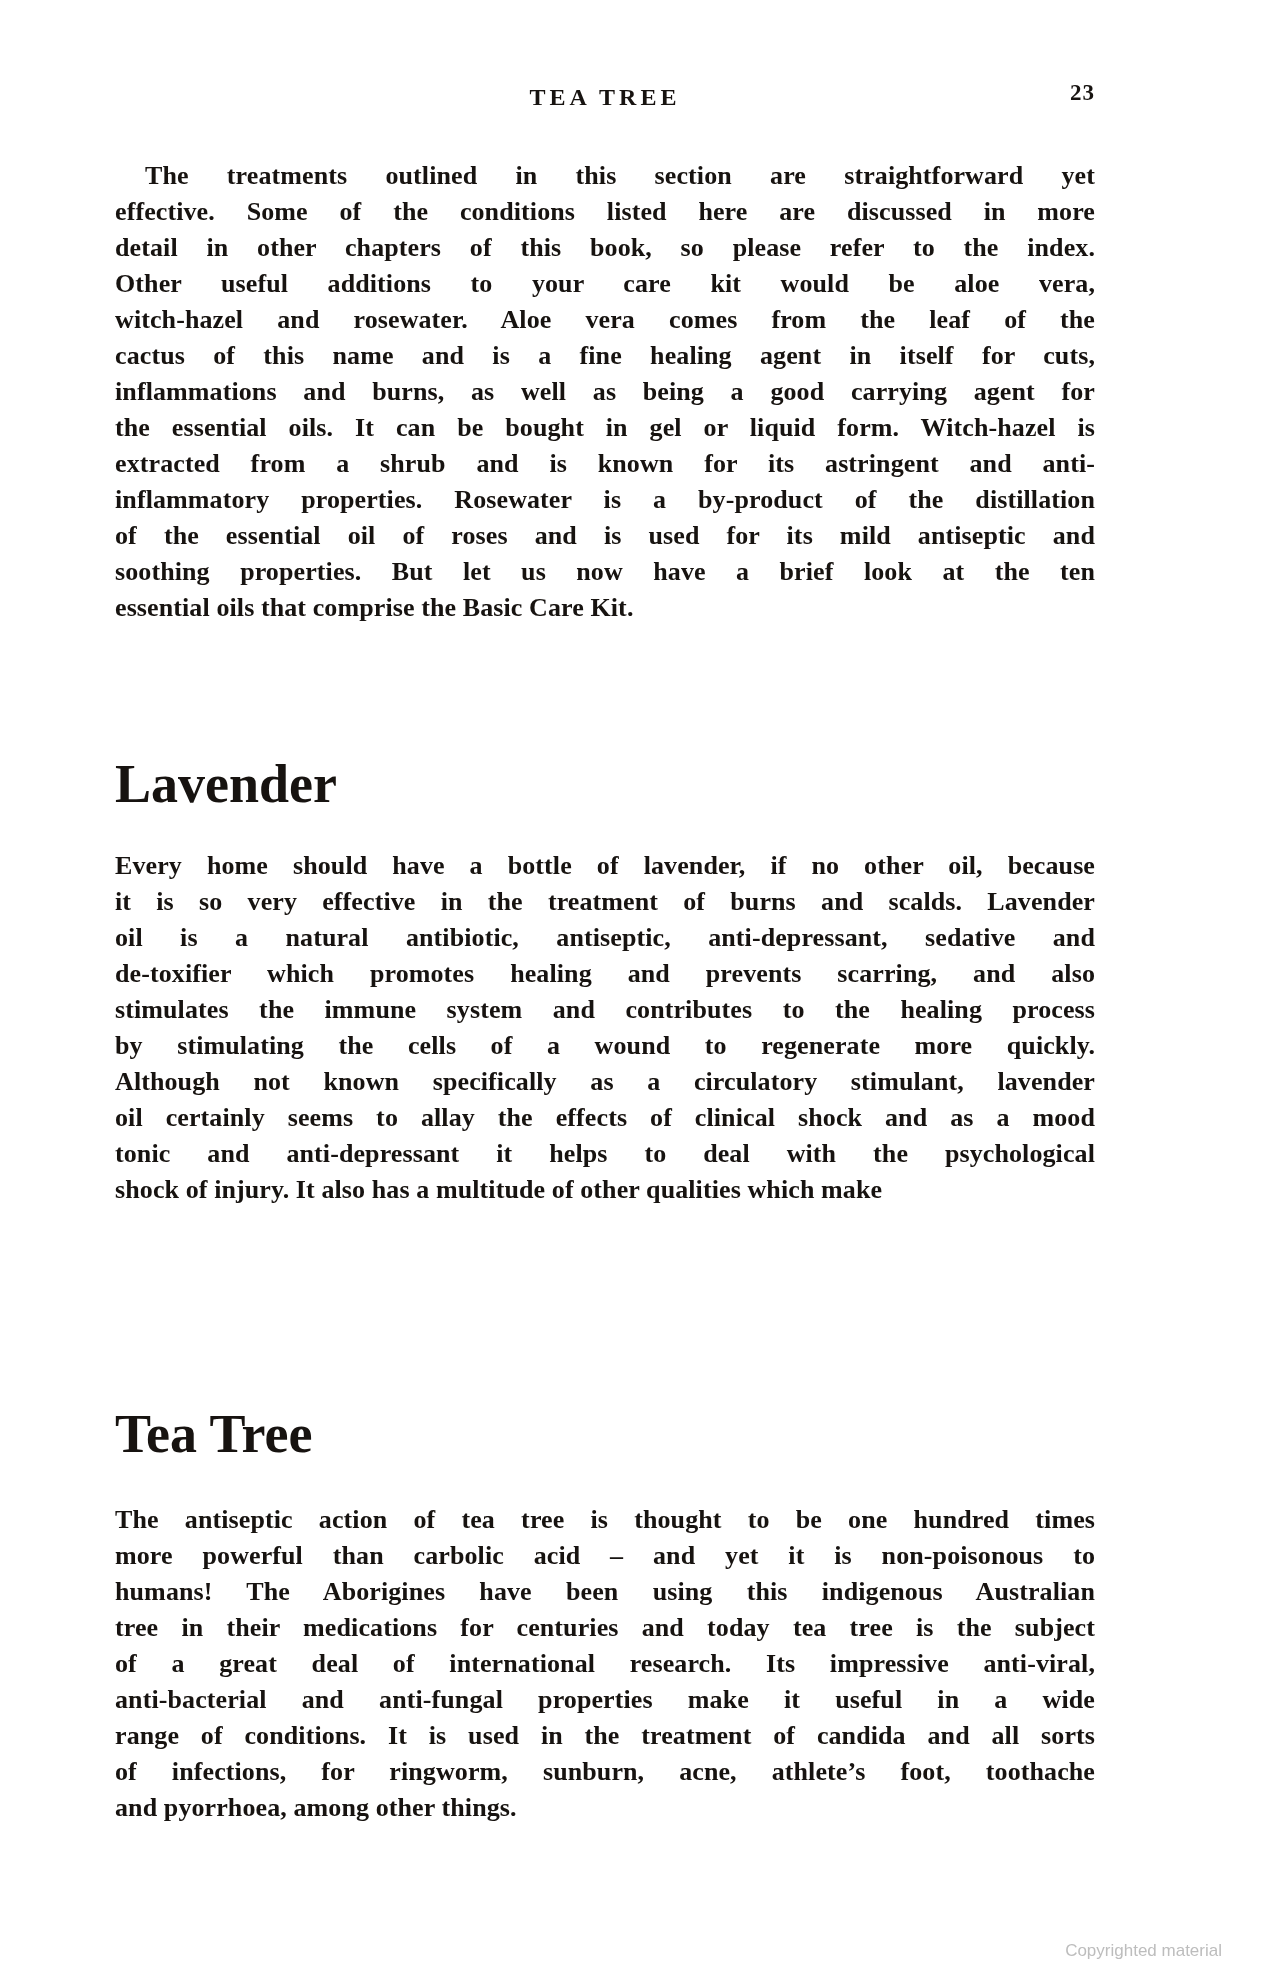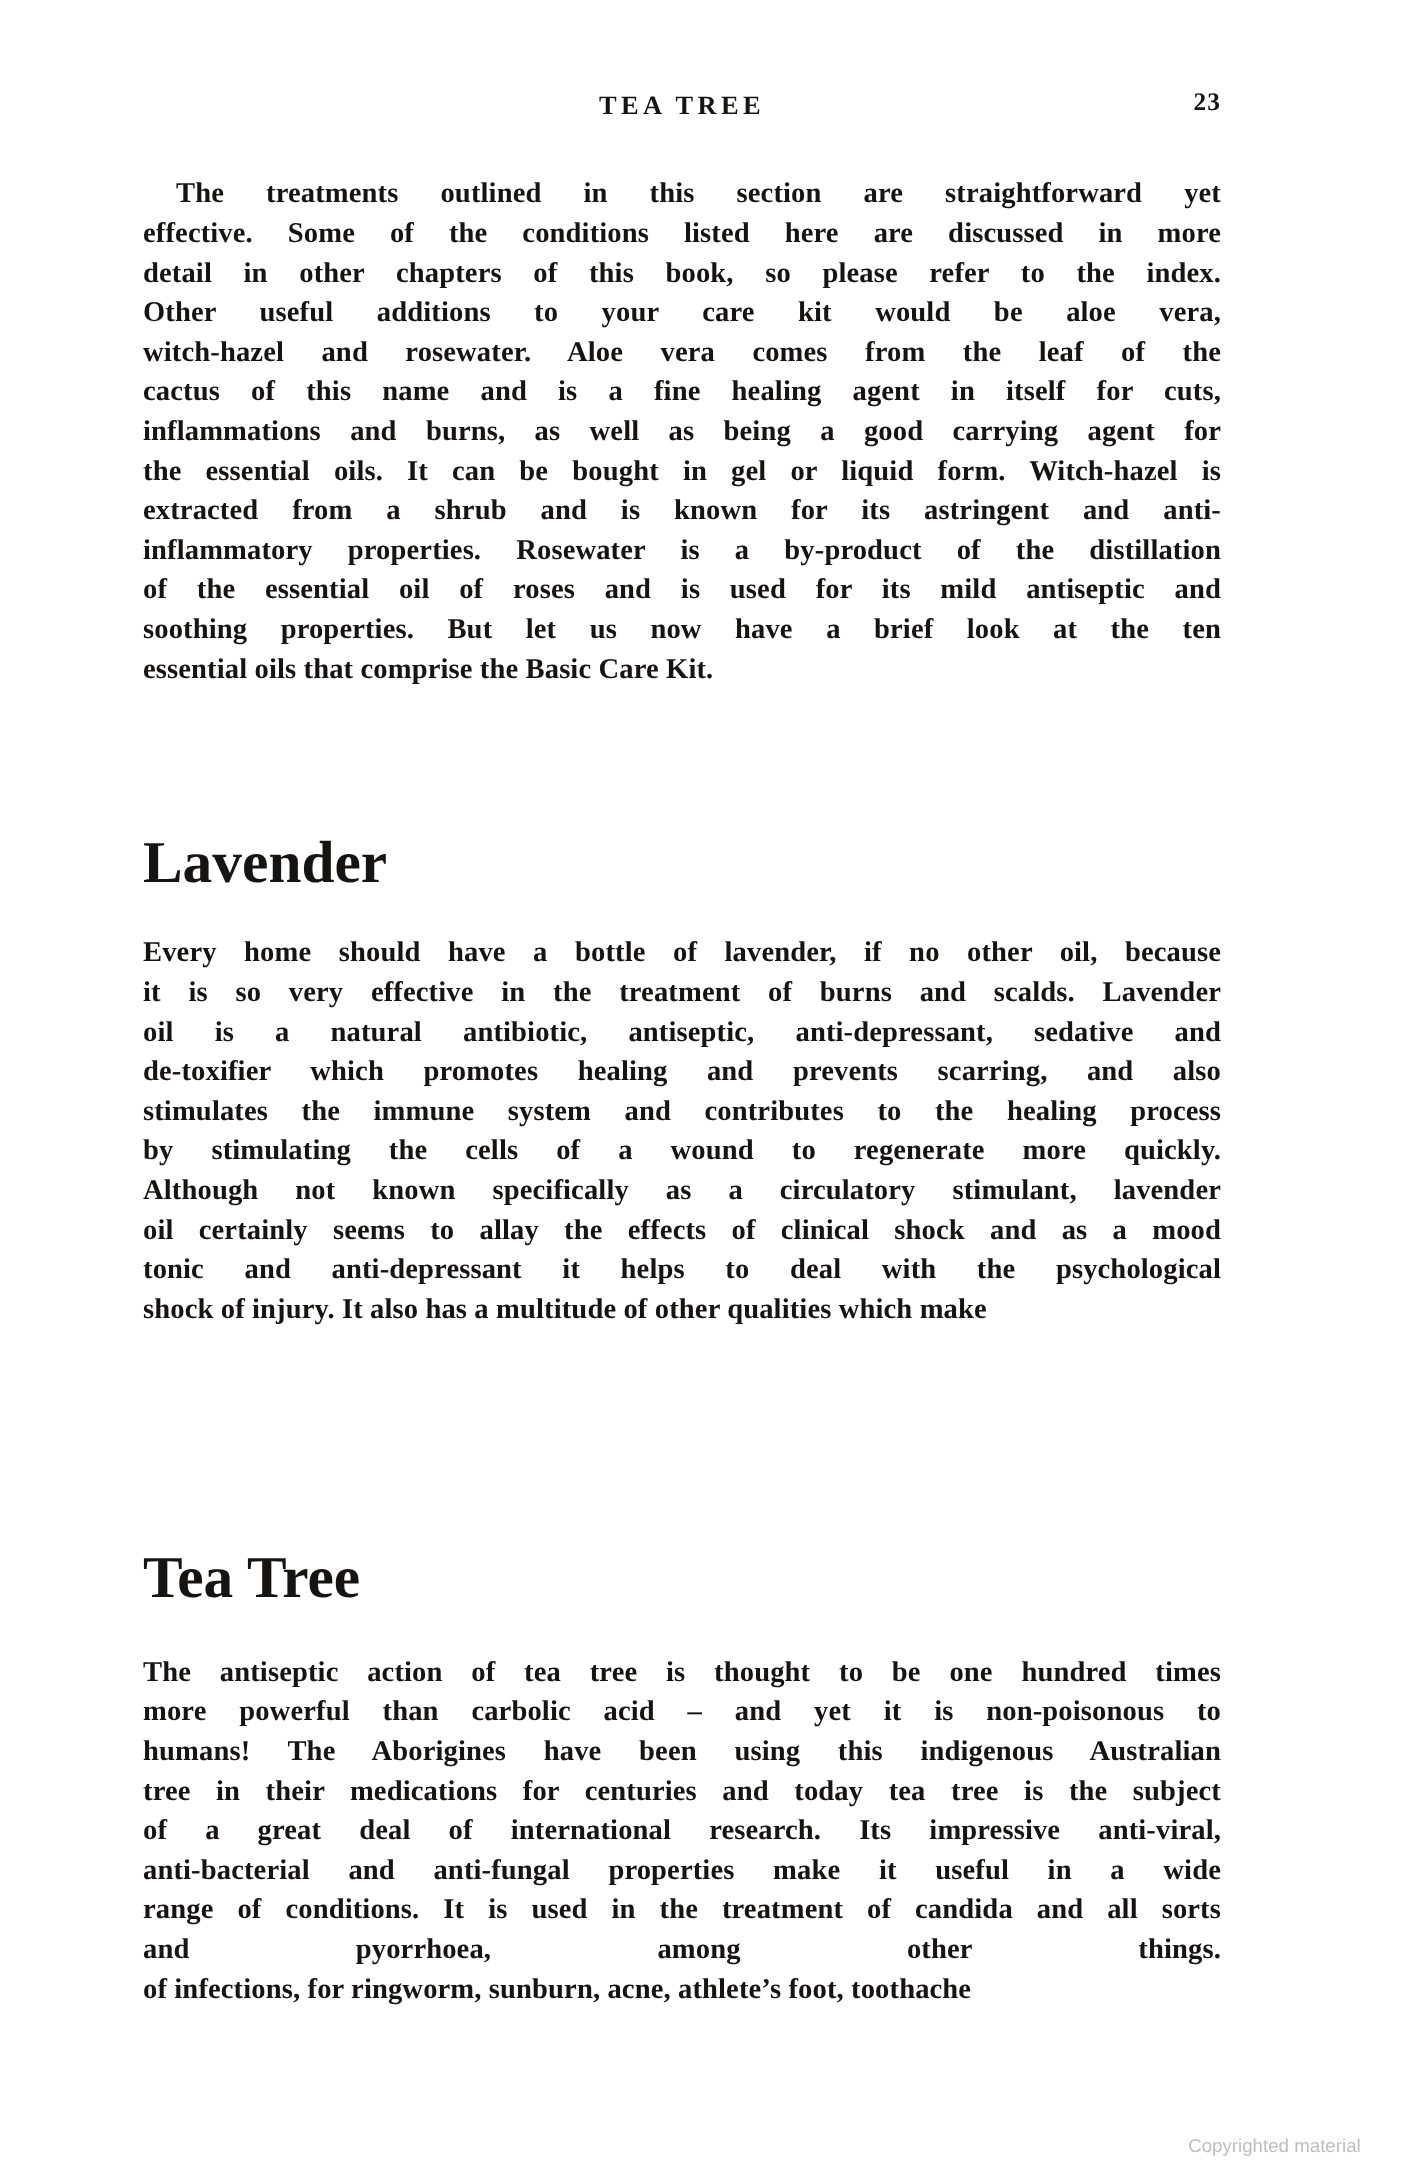"TEA TREE" .page { margin-left: 15px -> none }
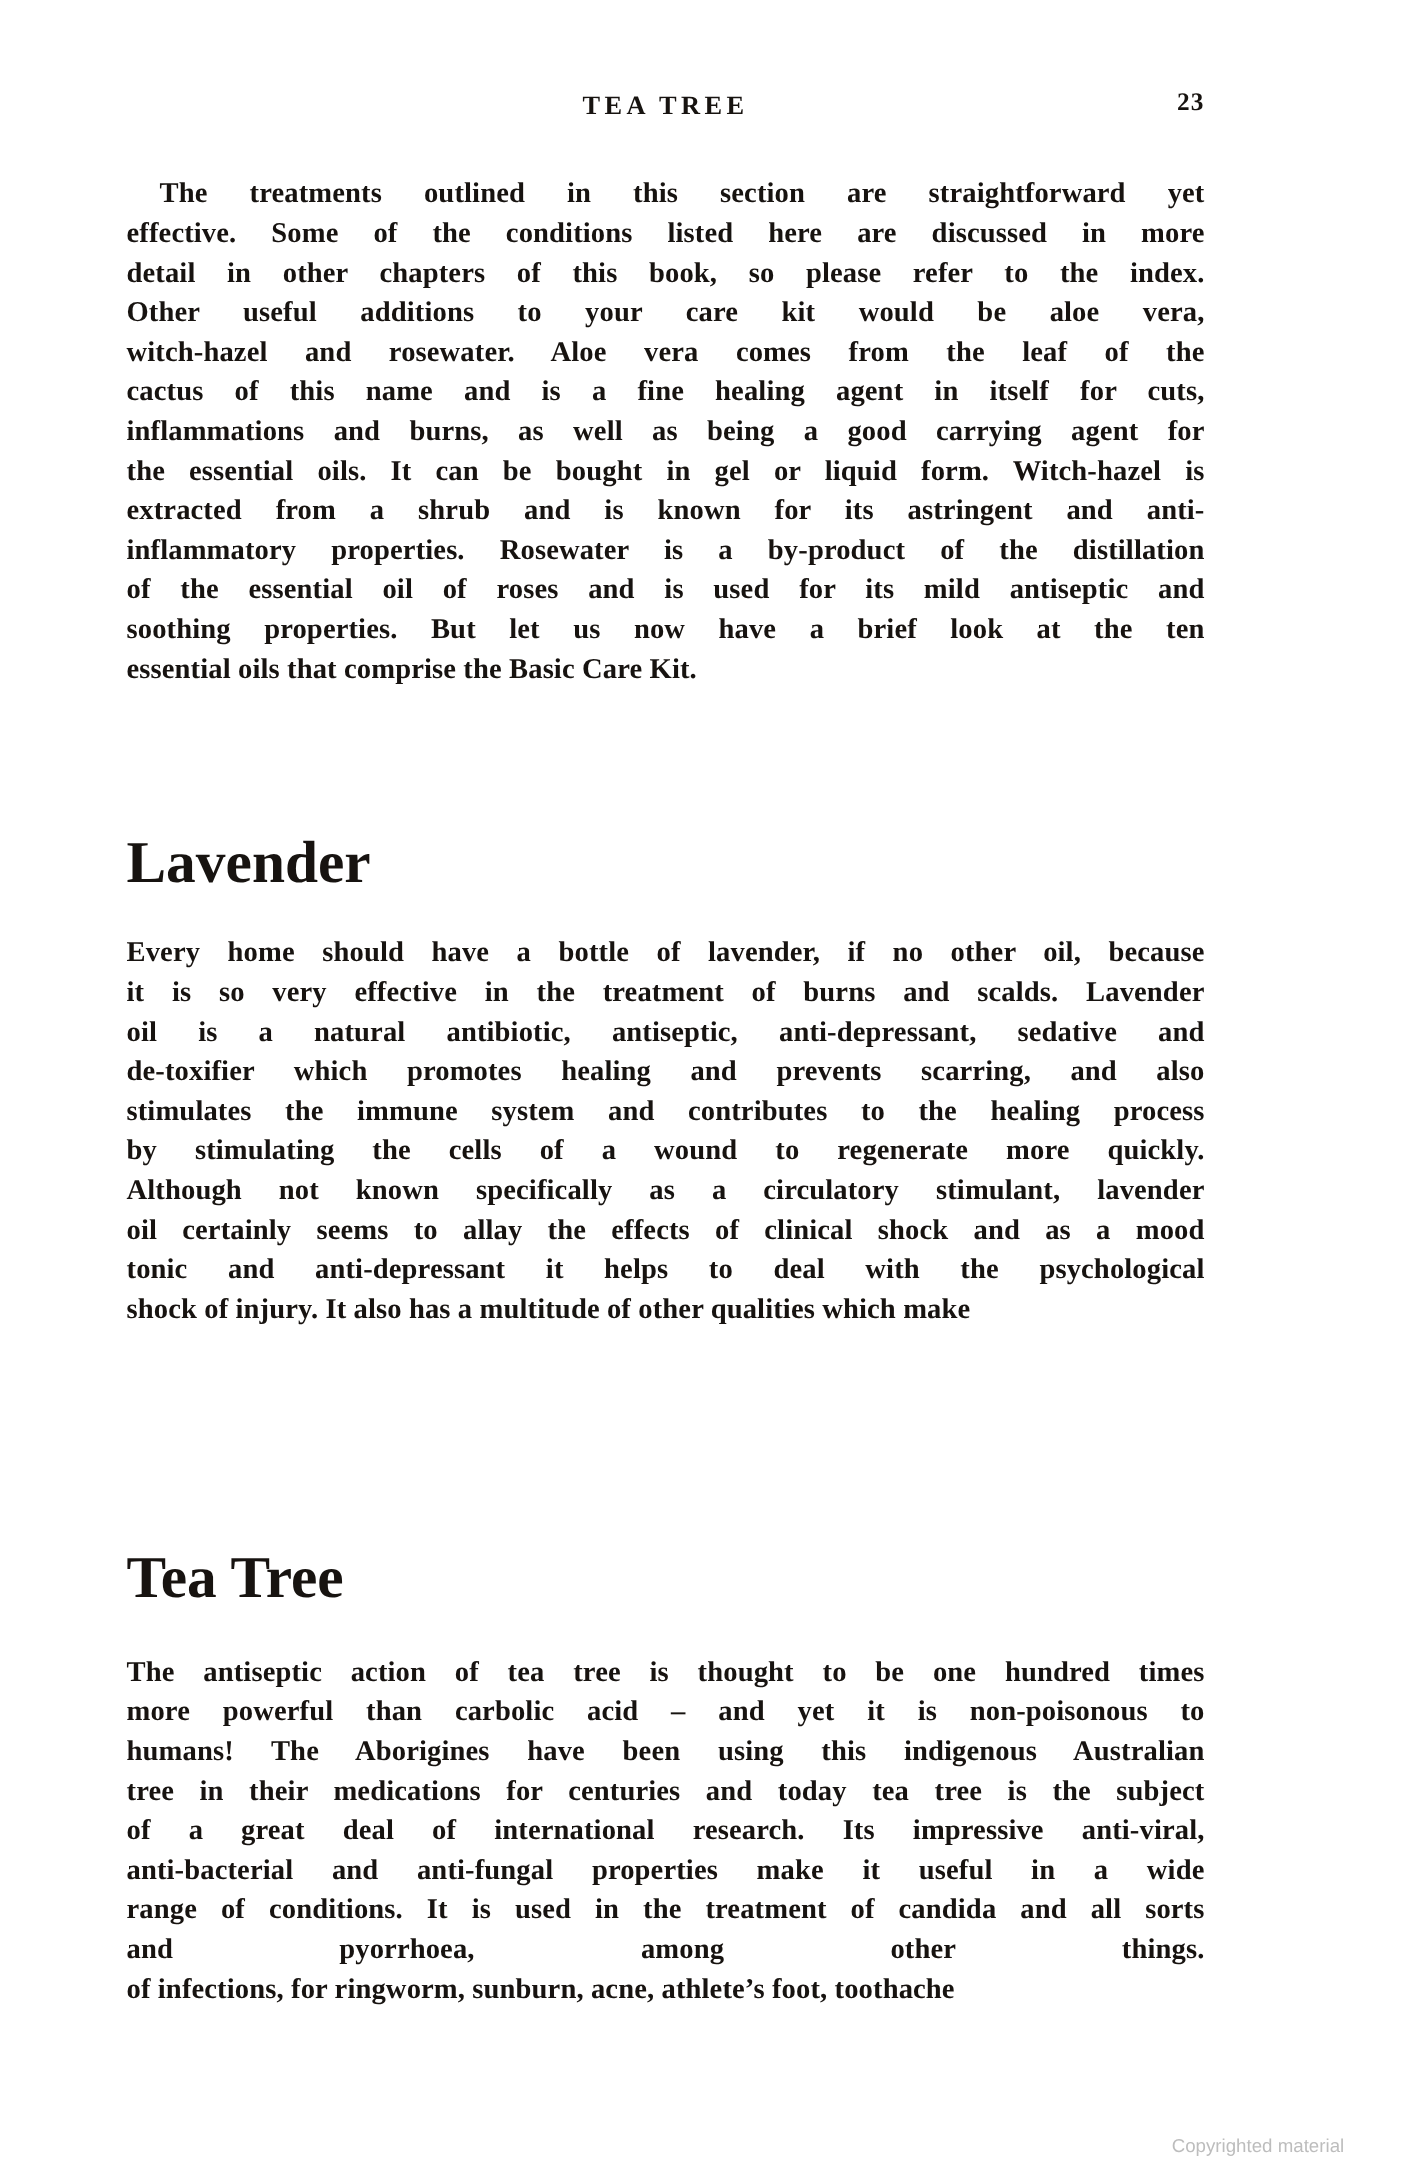"and pyorrhoea, among other things." div.line { order: before "of infections, for ringworm, sunburn," -> after "of infections, for ringworm, sunburn," }
